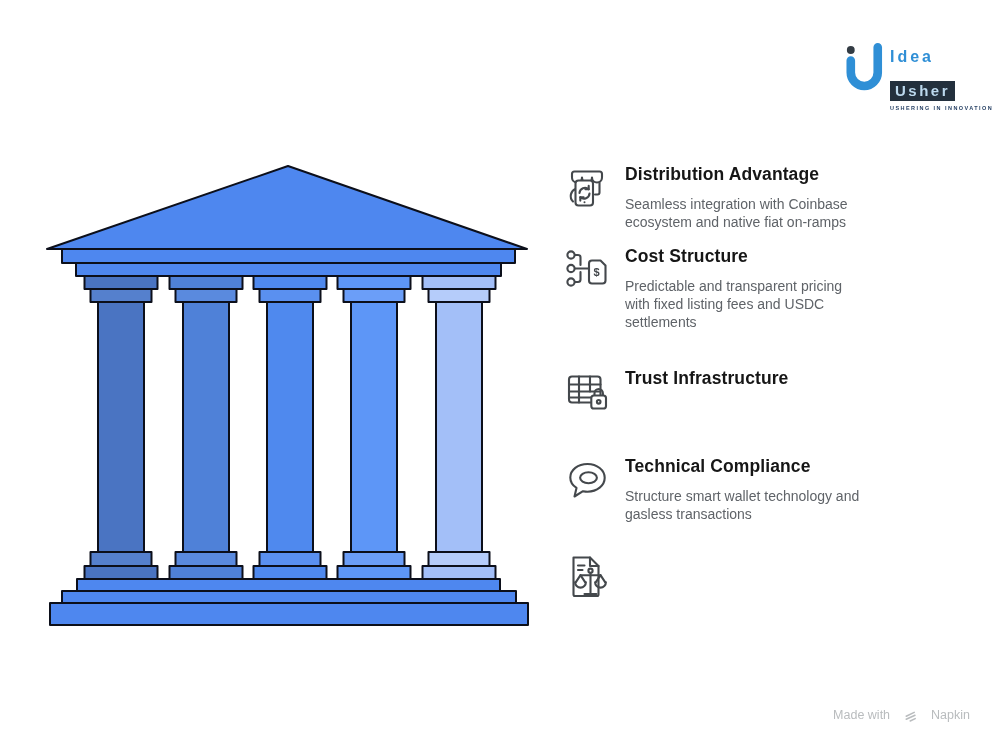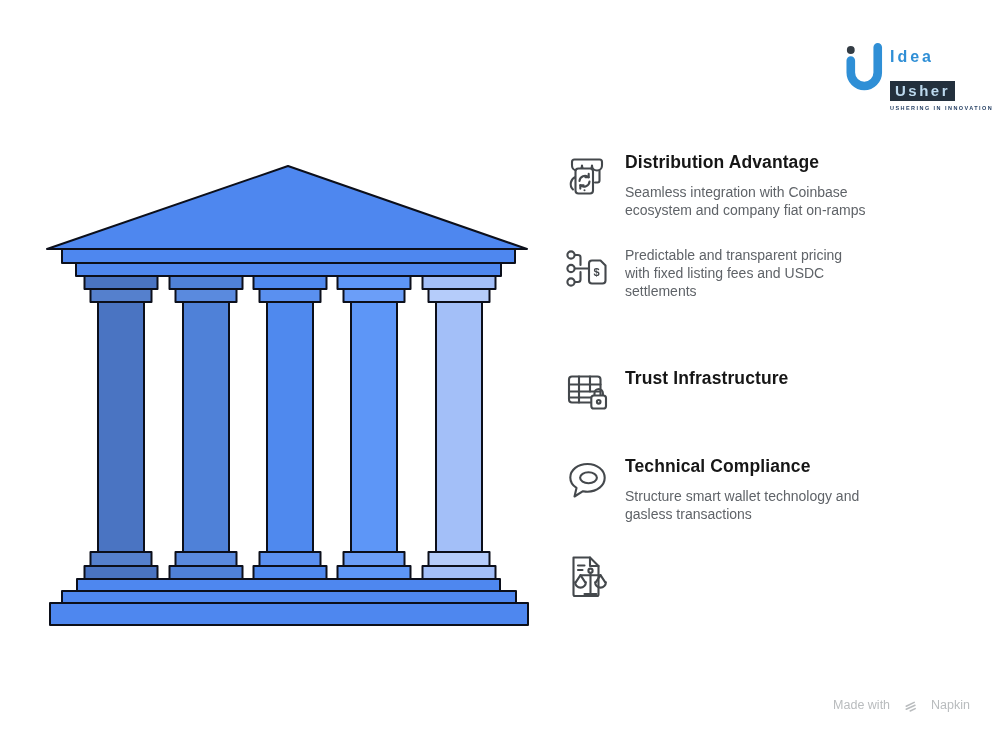"Distribution Advantage" div.item { top: 152px -> 164px }
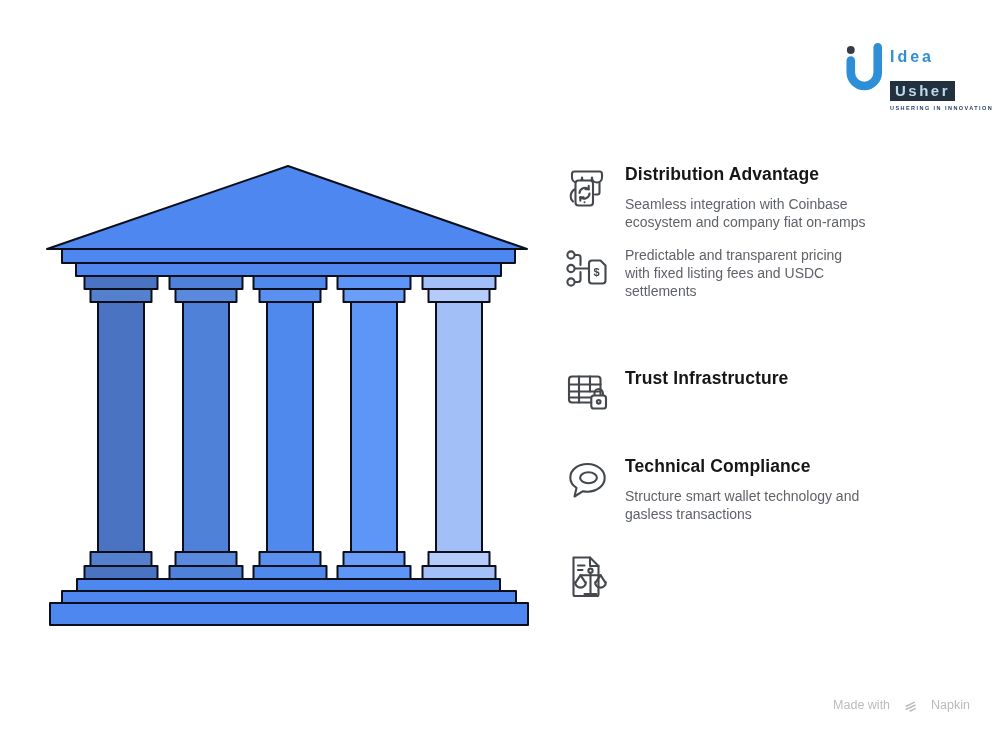"Seamless integration with Coinbase" p.item-desc { text: company -> native }
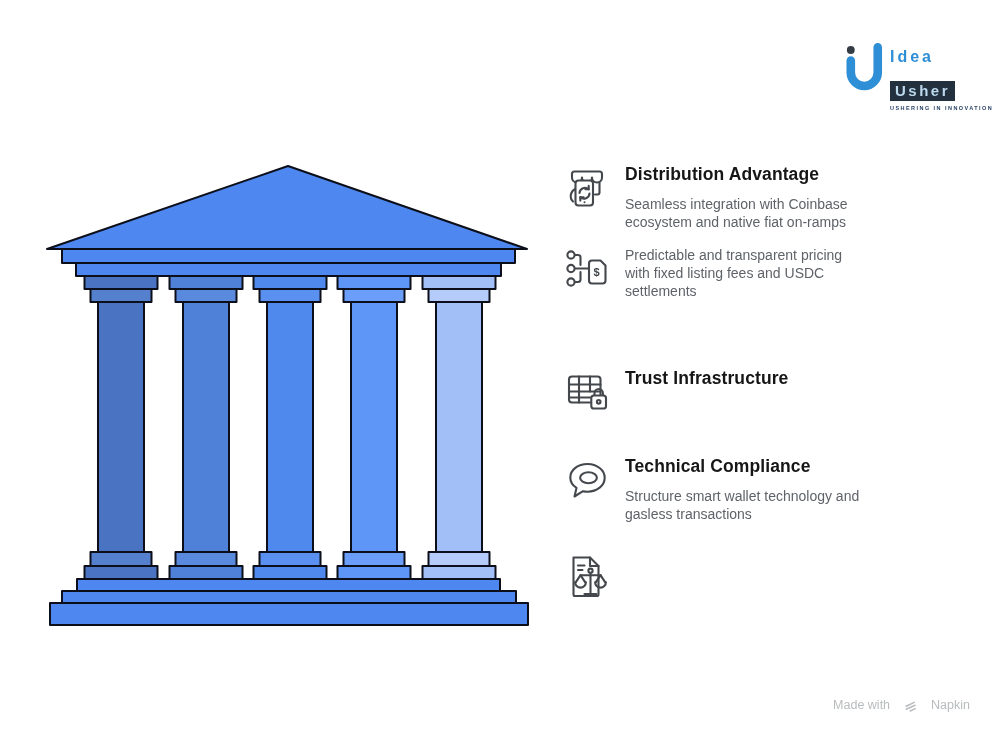"Cost Structure" h3.item-title { html: none -> <h3>Cost Structure</h3> }
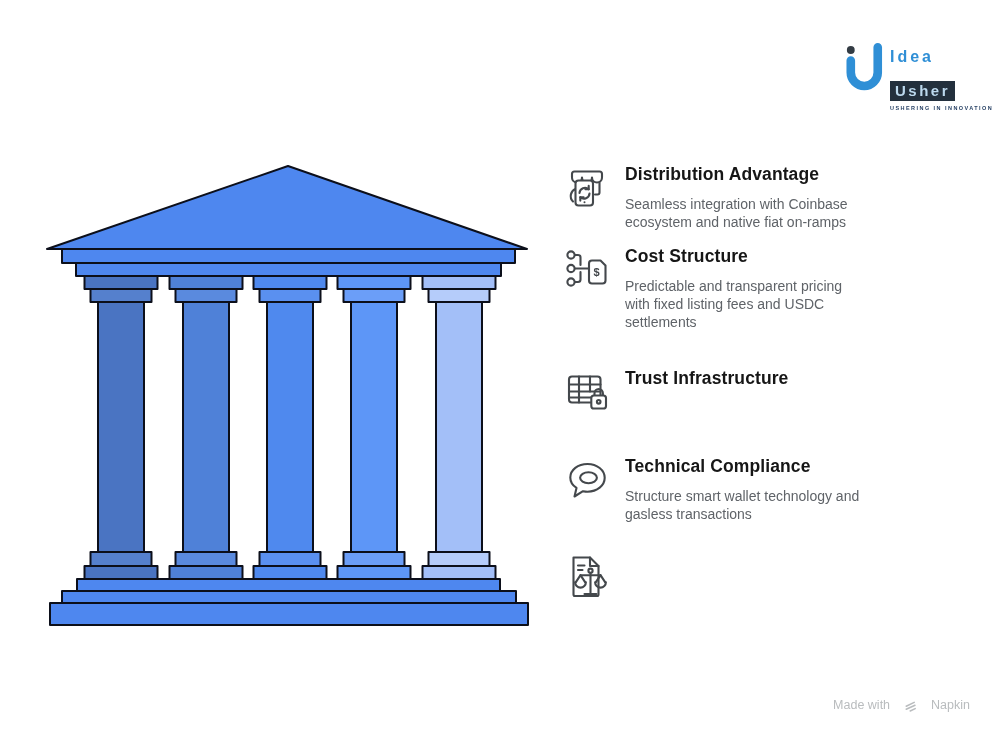"Made with" .footer { bottom: 34px -> 24px }
